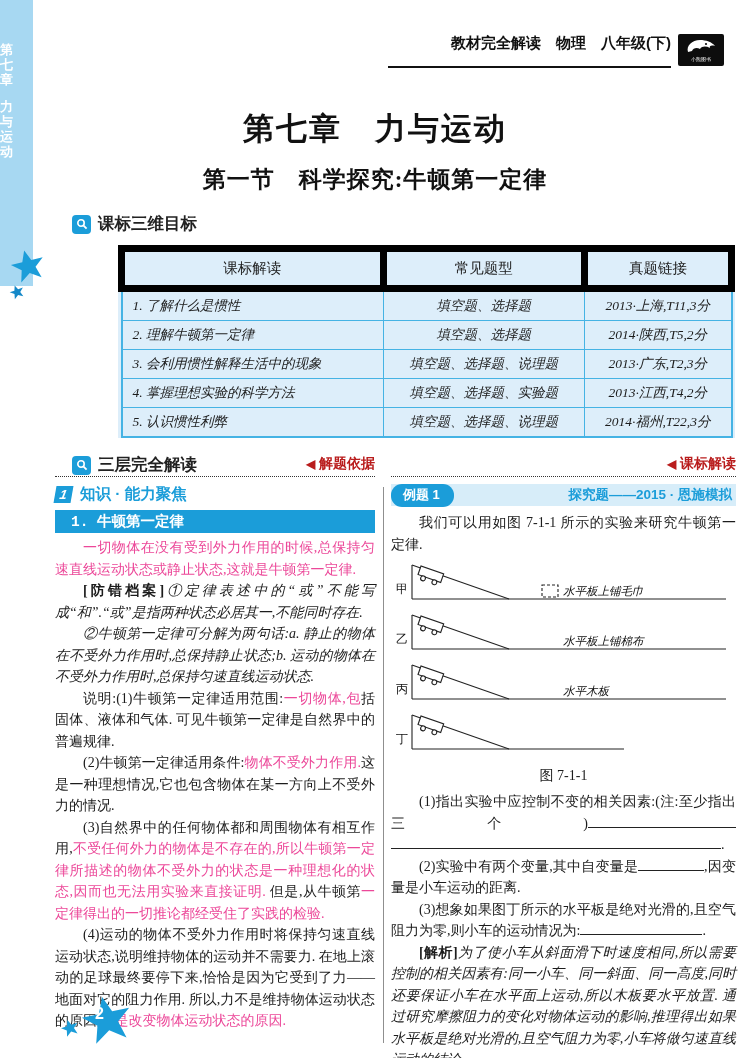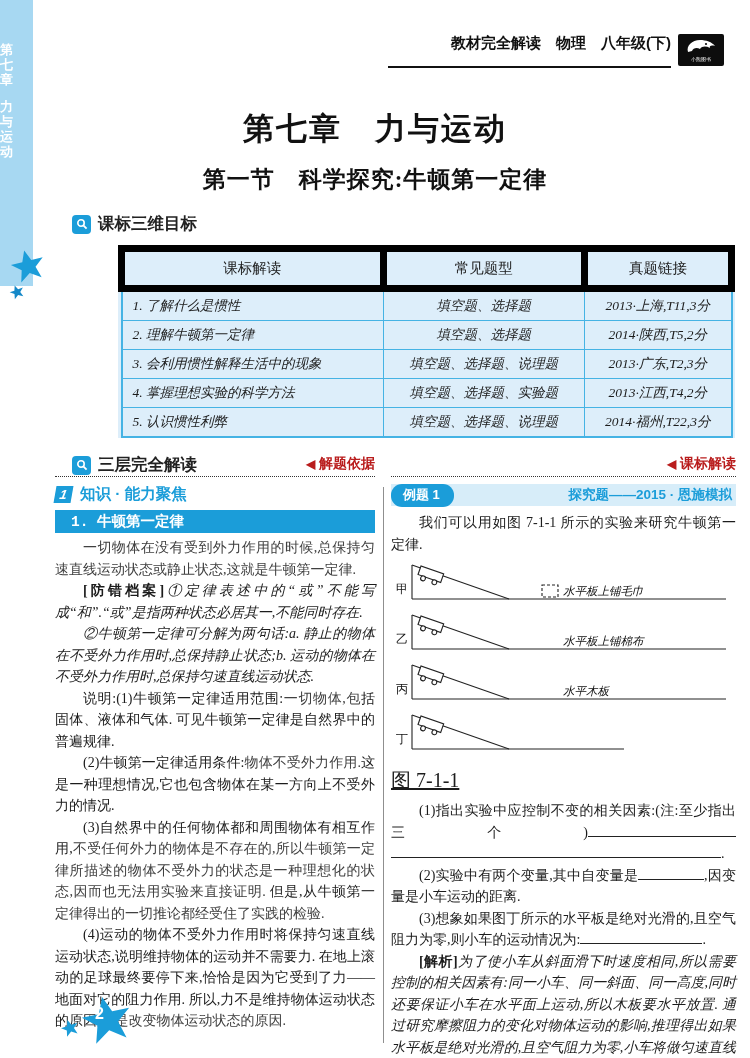"一切物体在没有受到外力作用的时候,总保持匀速直线运动状态或静止状态,这就是牛顿第" .para .blue { color: #404040 -> #ec4899 }
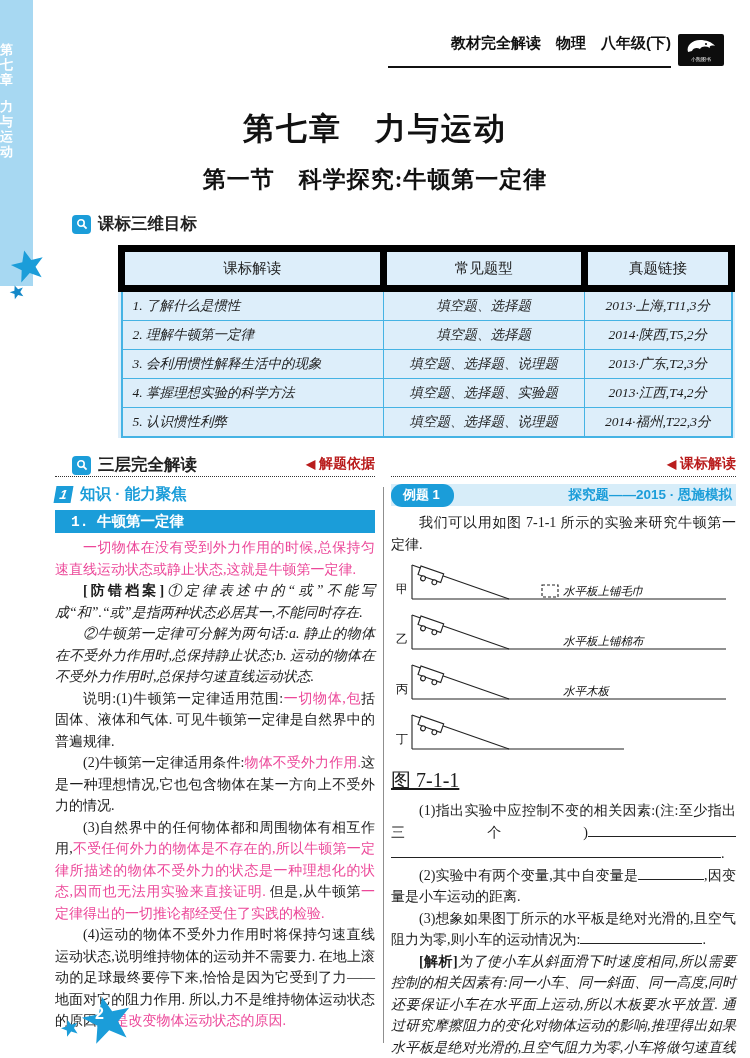"图 7-1-1" #fig-caption { font-size: 20px -> 14px; text-align: left -> center; text-decoration: underline -> none }
